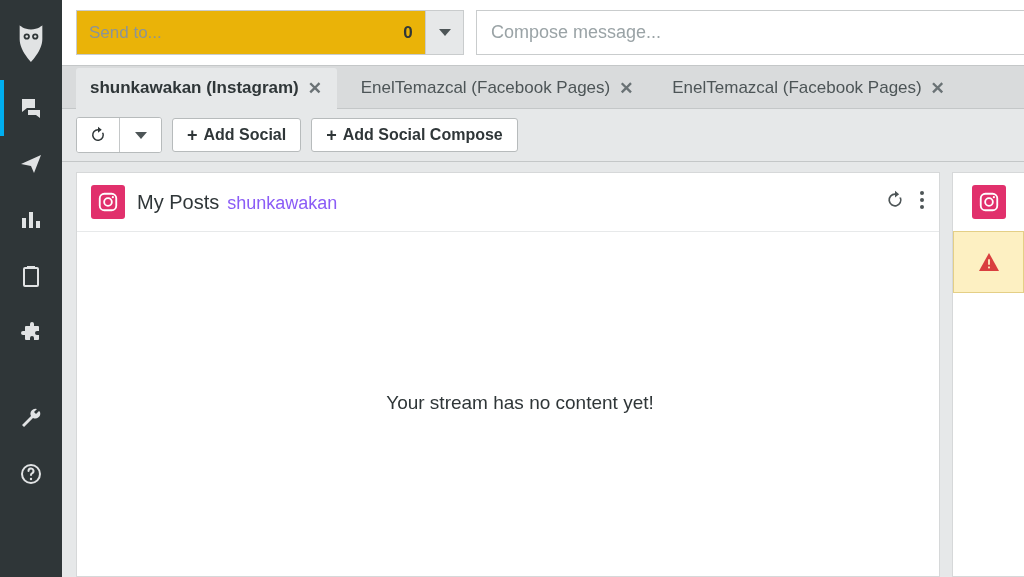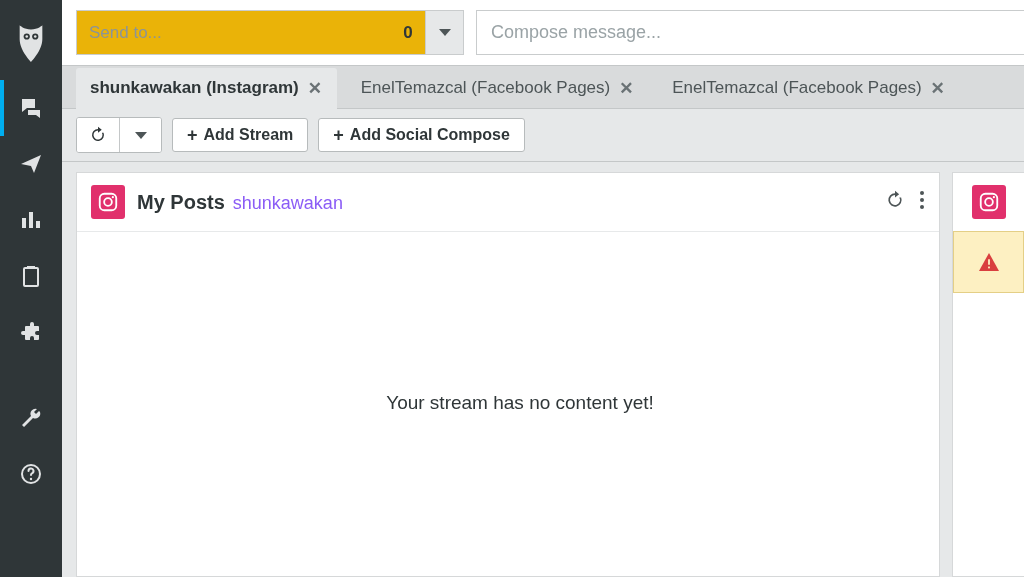"Add Stream" span { text: Stream -> Social }
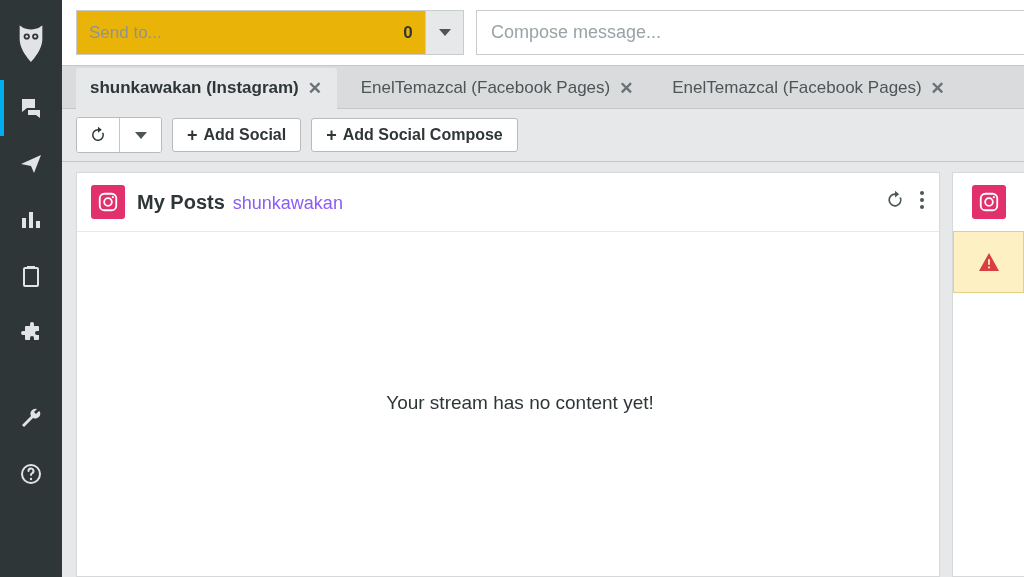"My Posts" .stream-title { font-weight: 700 -> 400 }
